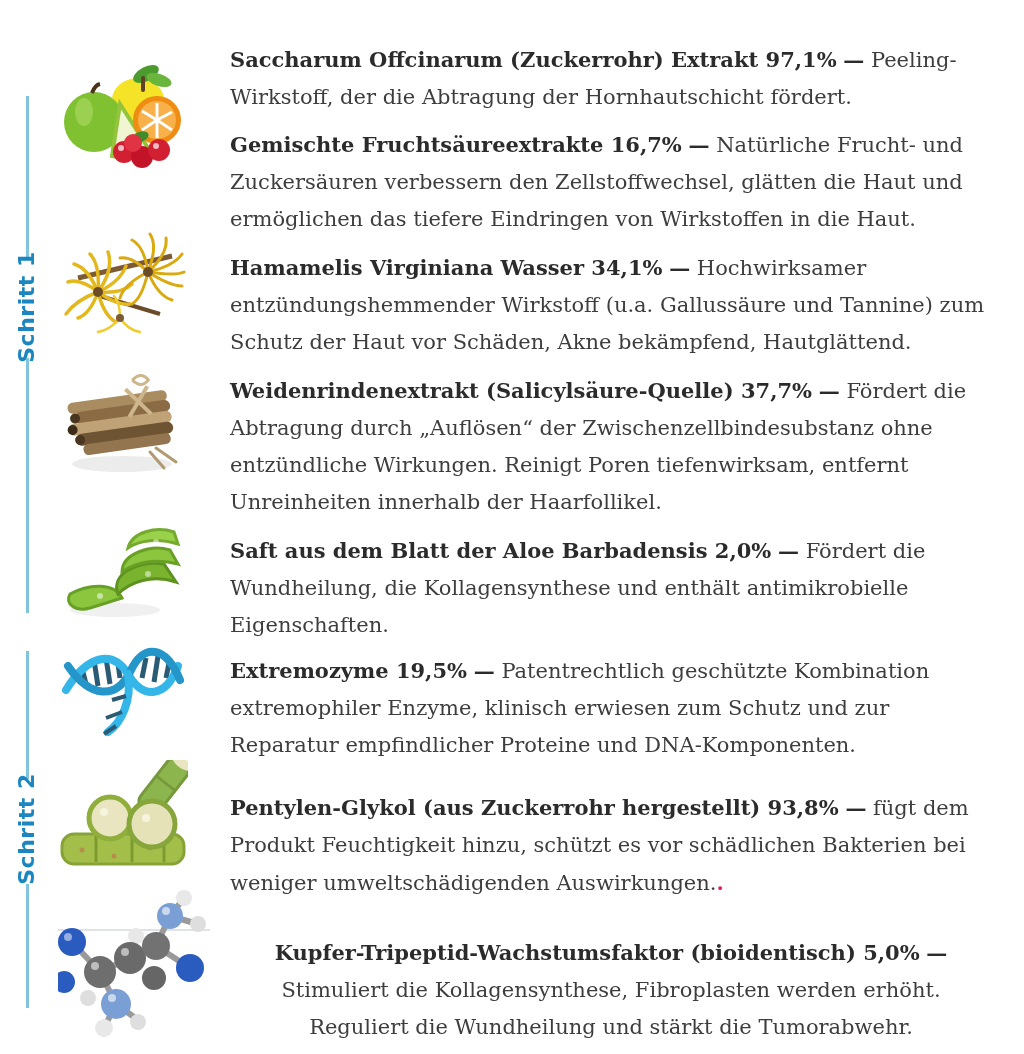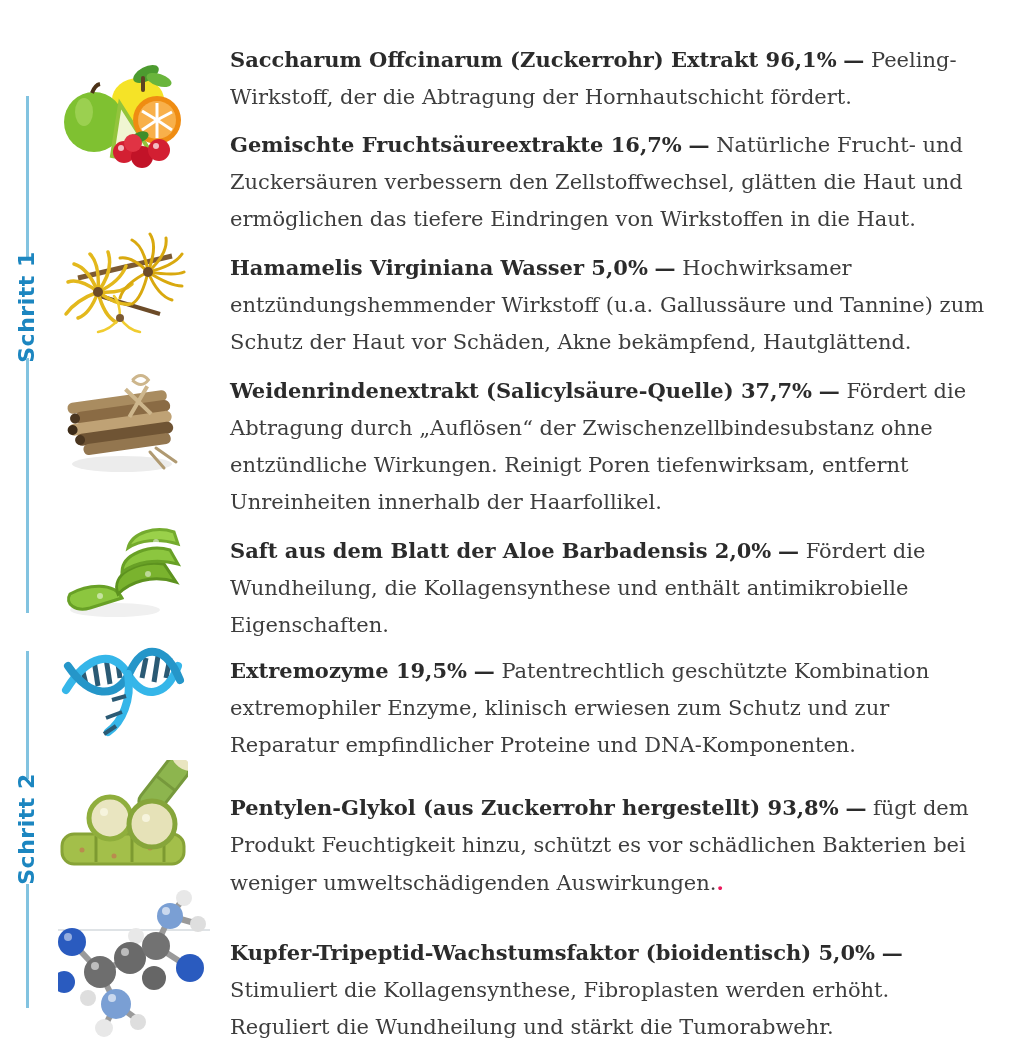"Saccharum Offcinarum (Zuckerrohr)" strong { text: 96,1% -> 97,1% }
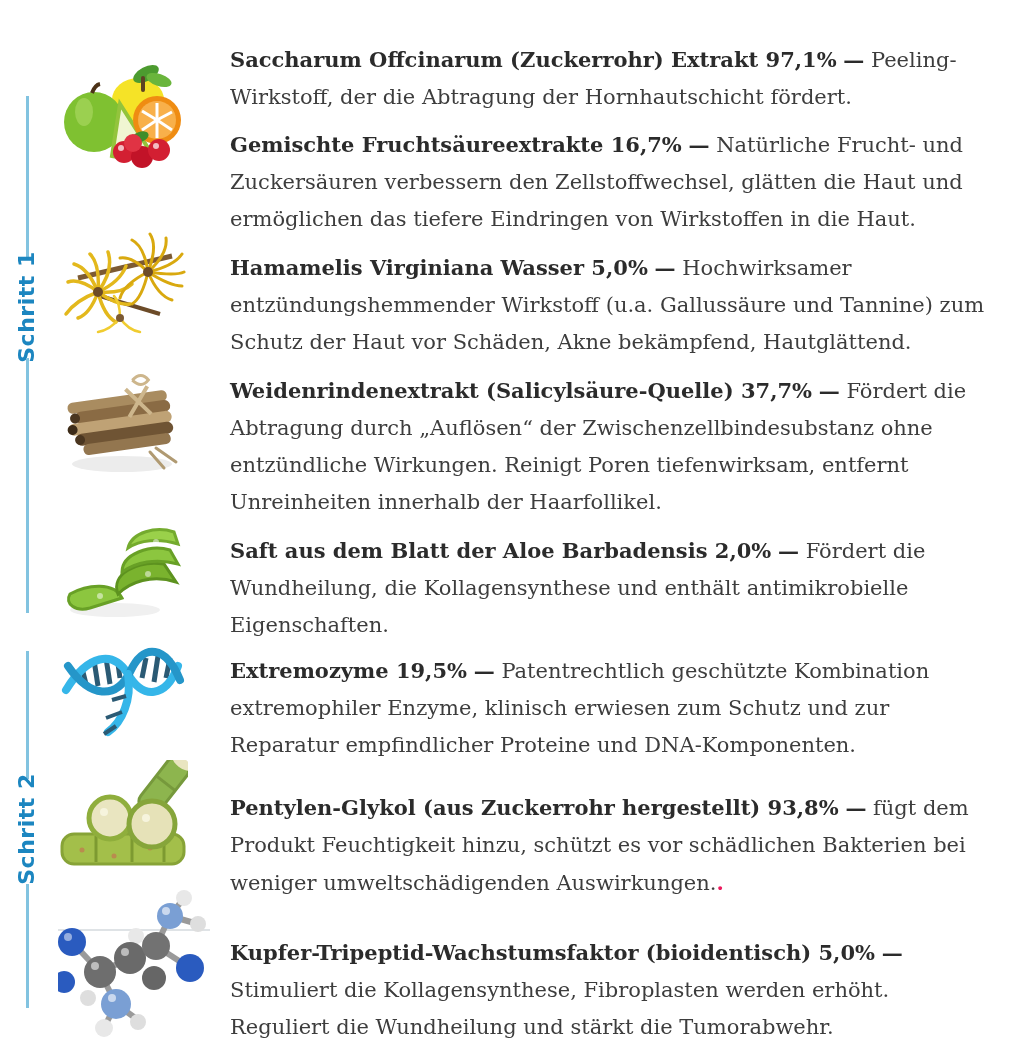"Hamamelis Virginiana Wasser 5,0%" strong { text: 5,0% -> 34,1% }
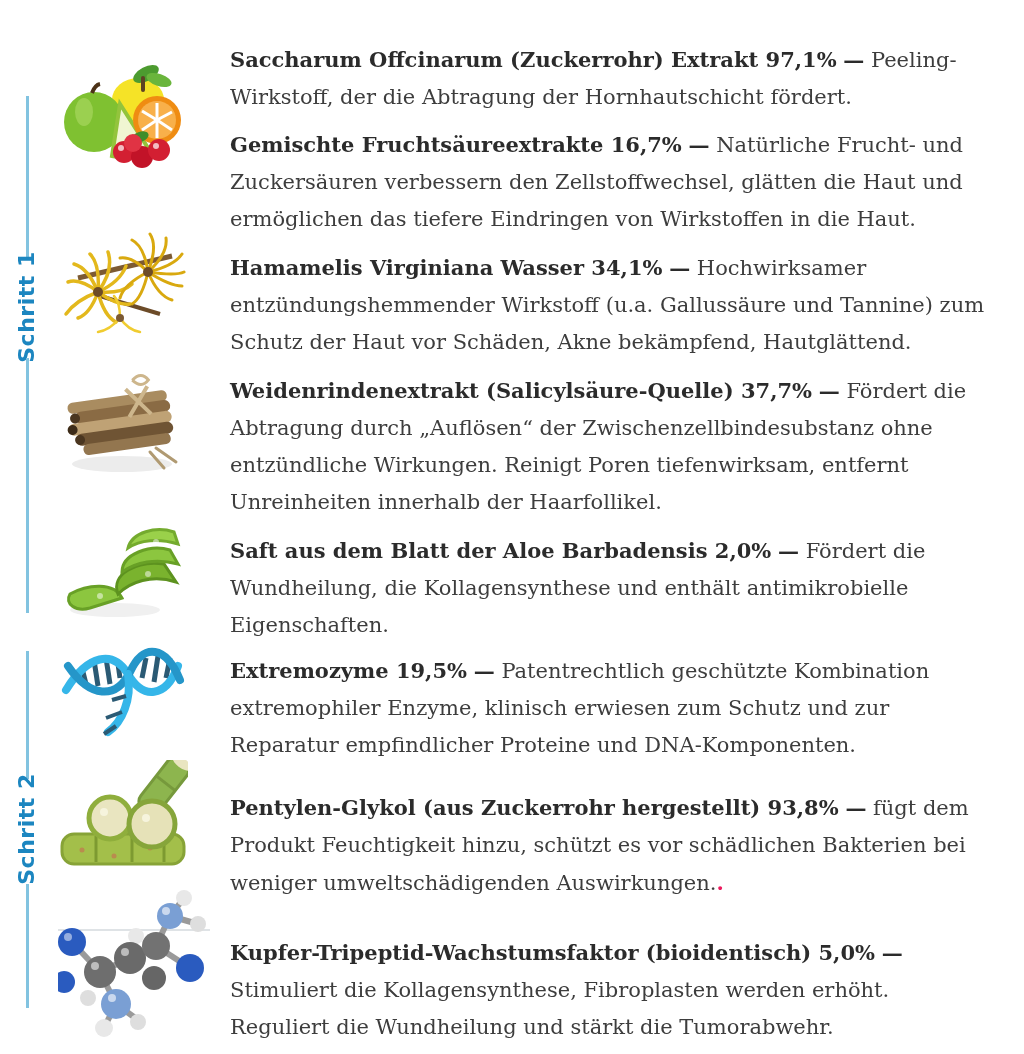"Kupfer-Tripeptid-Wachstumsfaktor" p.para { text-align: none -> center }
